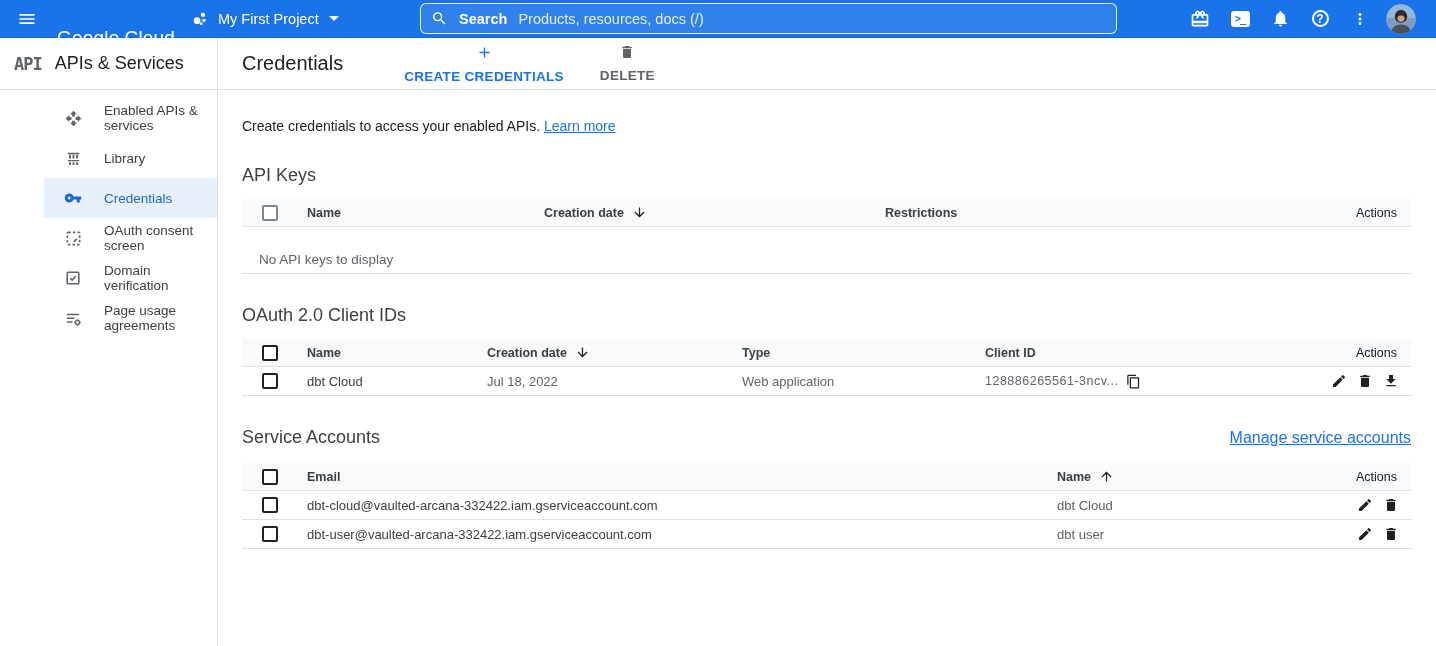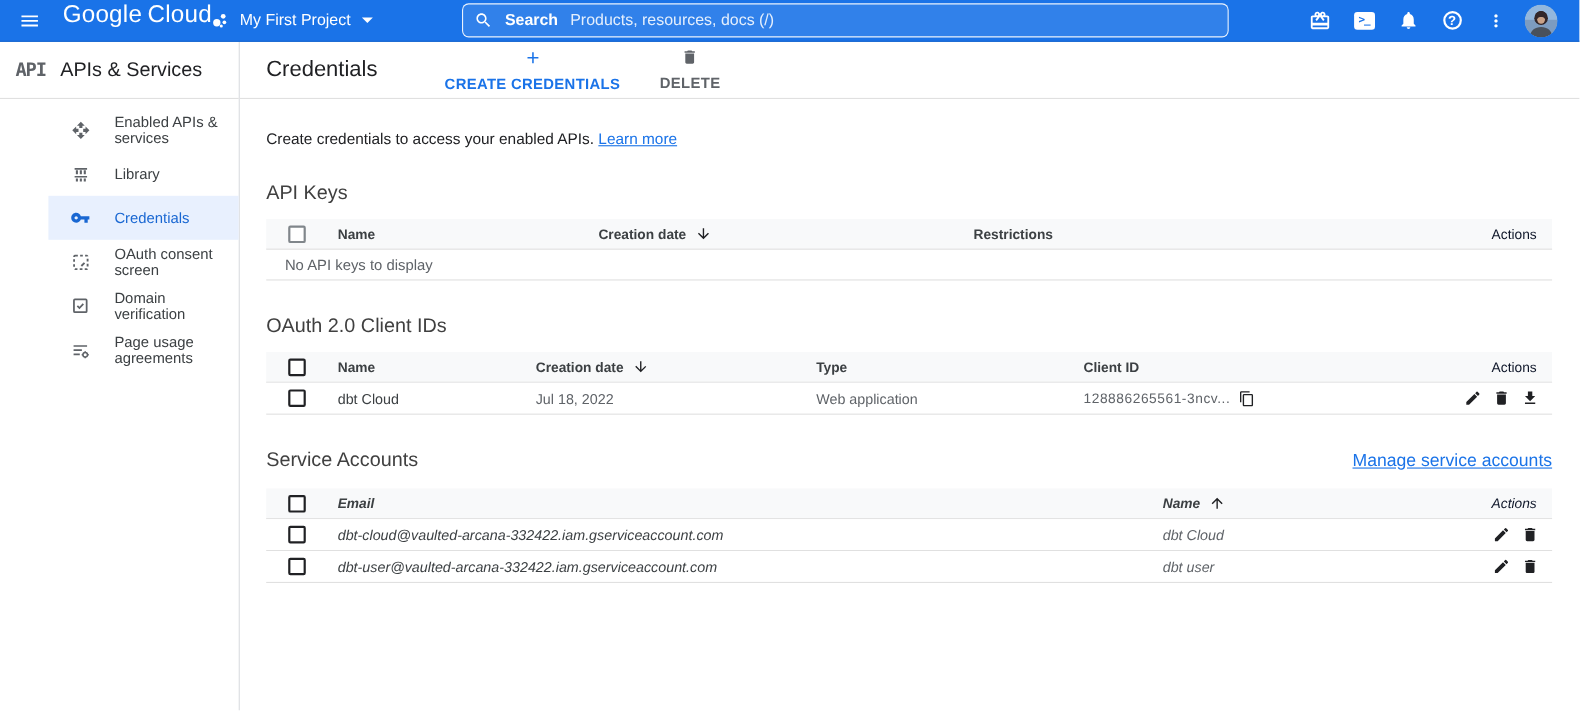"Google" .logo { align-items: flex-start -> flex-end; font-size: 22px -> 19px; top: 0 -> 12px }
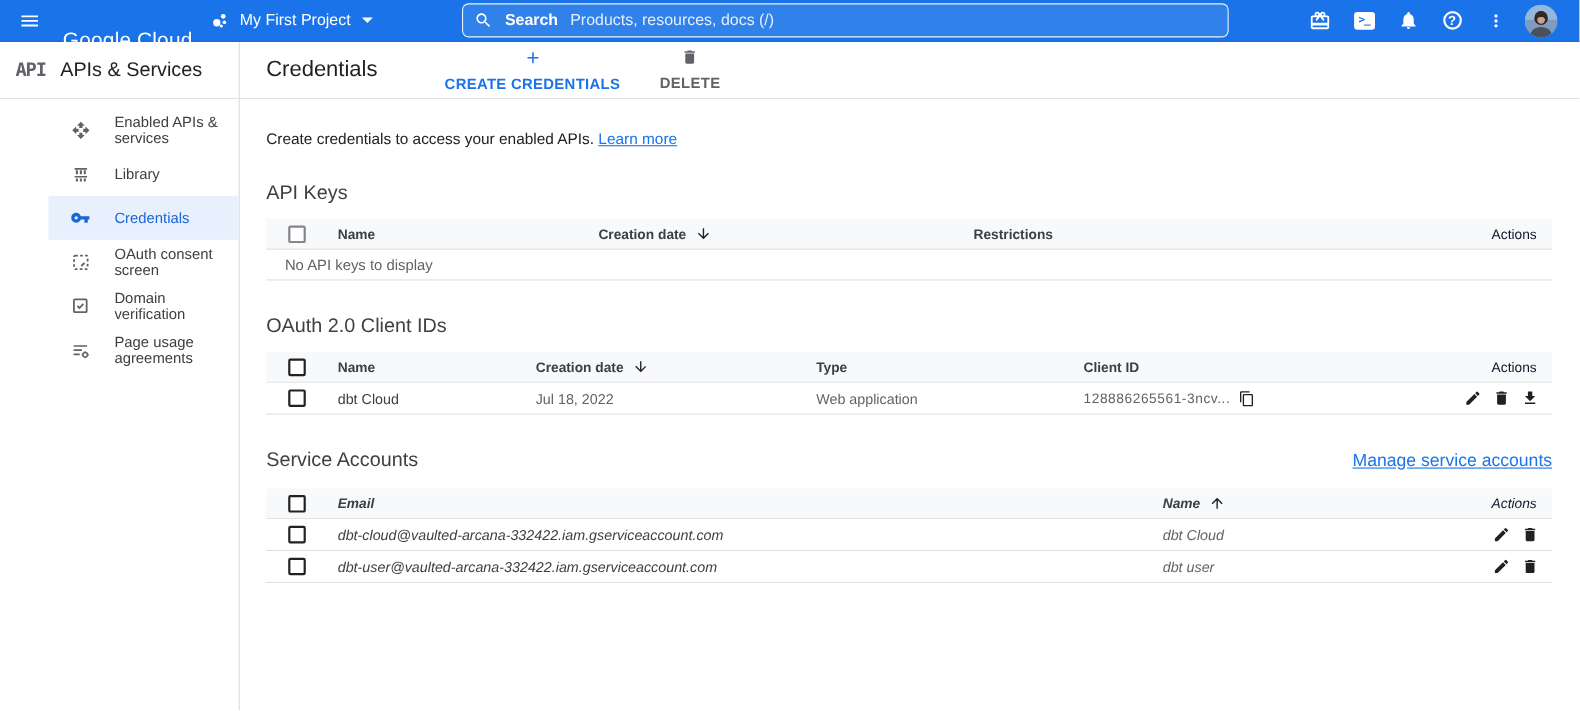"No API keys to display" .empty-row { margin-top: none -> 19px }
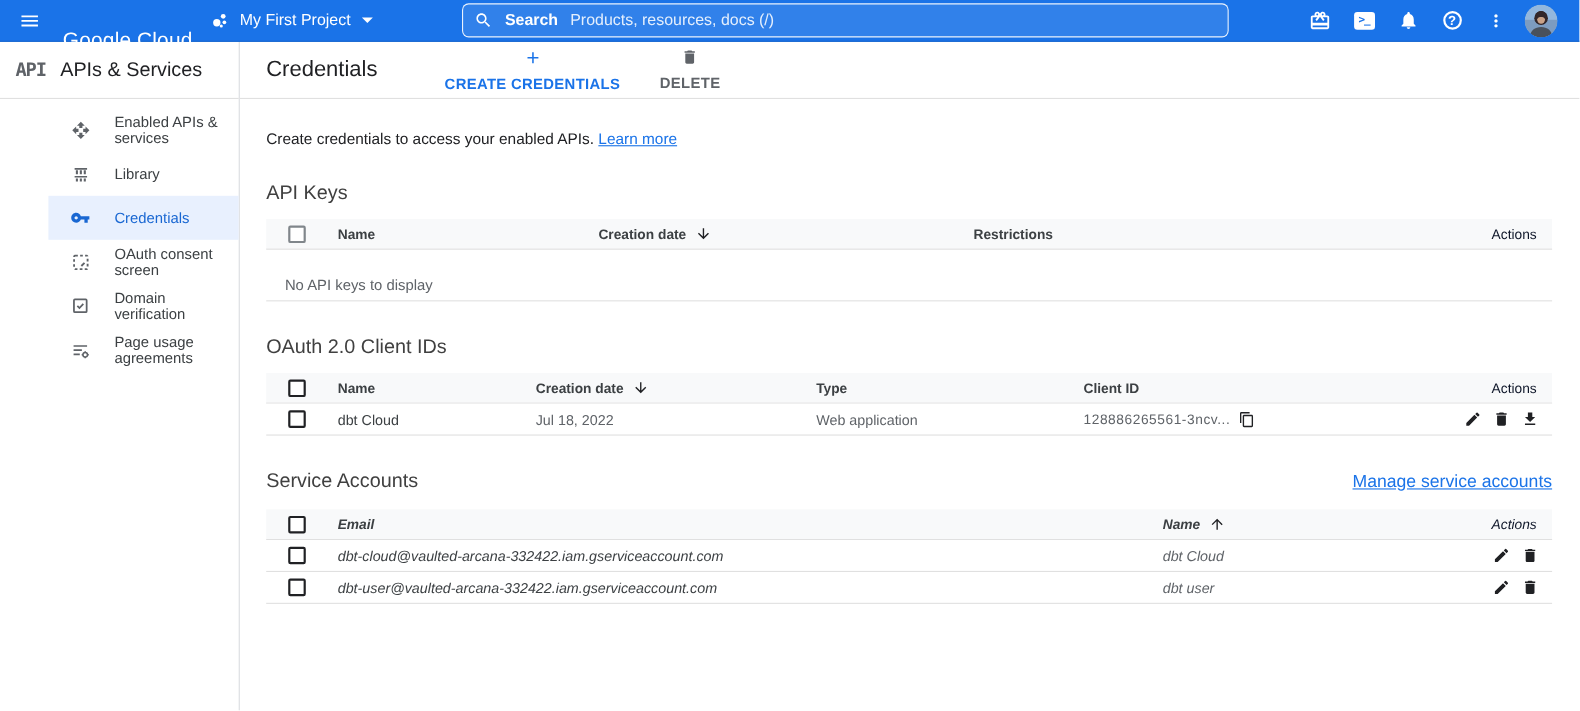"Email" div.table { font-style: italic -> none }
